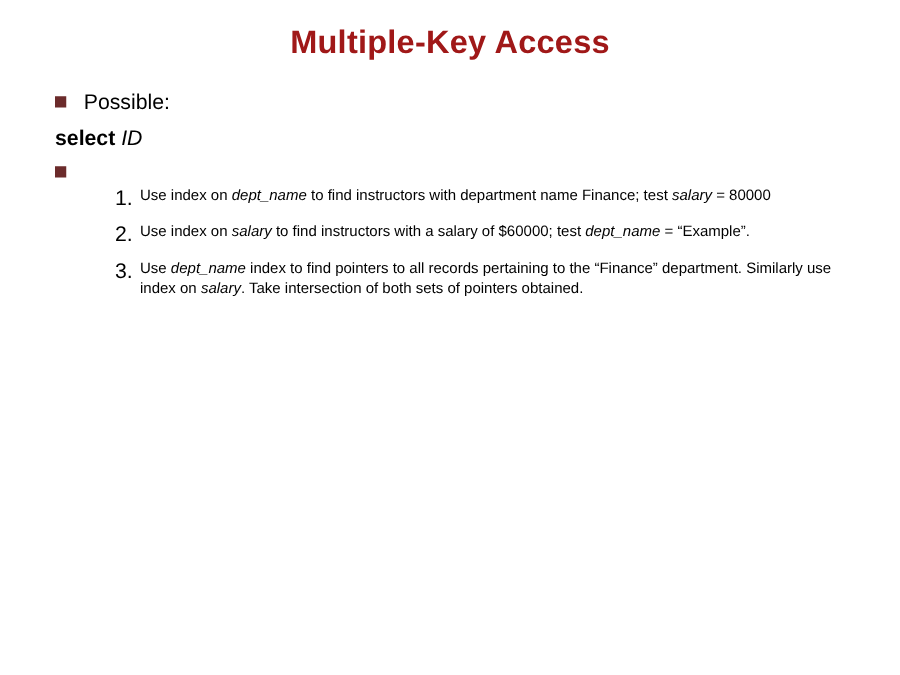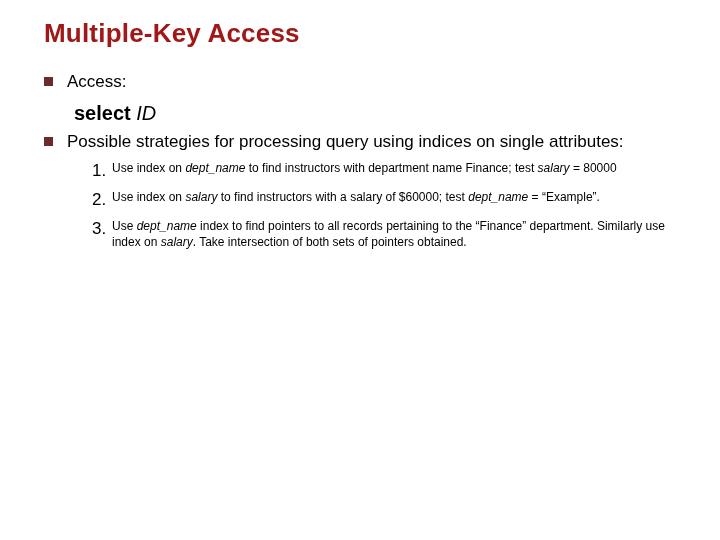"Multiple-Key Access" .title { text-align: left -> center }
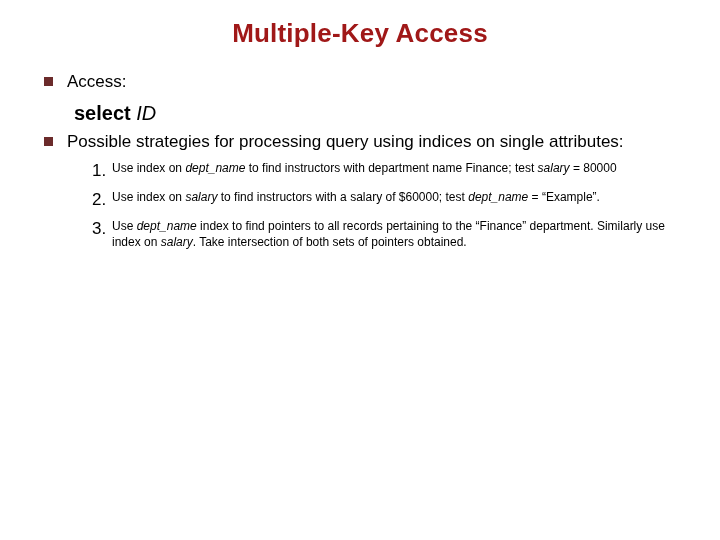"Access:" span.txt { text: Access -> Possible }
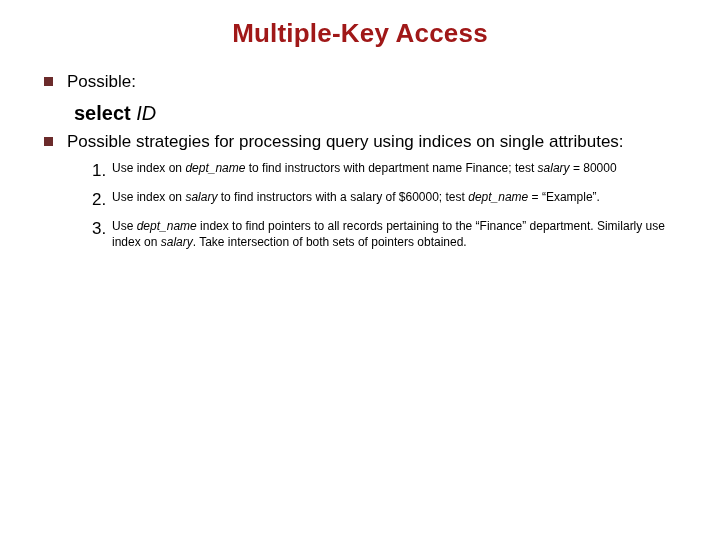"select ID" .sub { font-size: 20px -> 17px; margin-left: 30px -> none }
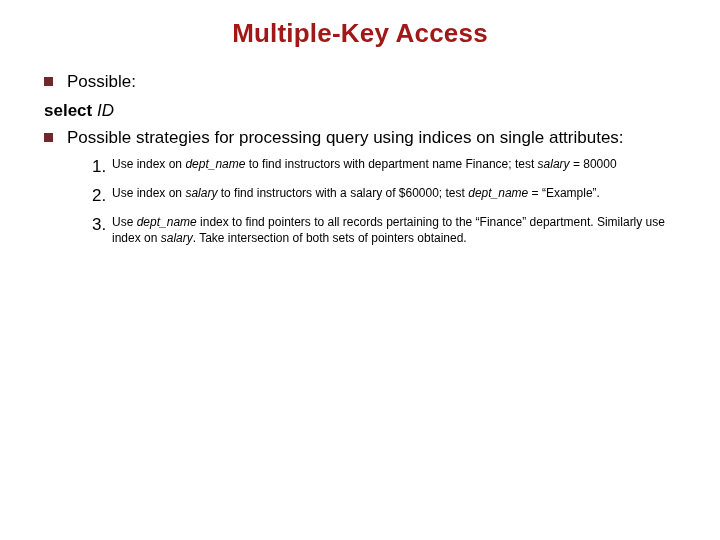"Possible strategies for processing query" span.txt { html: <span>Possible strategies for processing query using indices on single attributes:</span> -> none }
